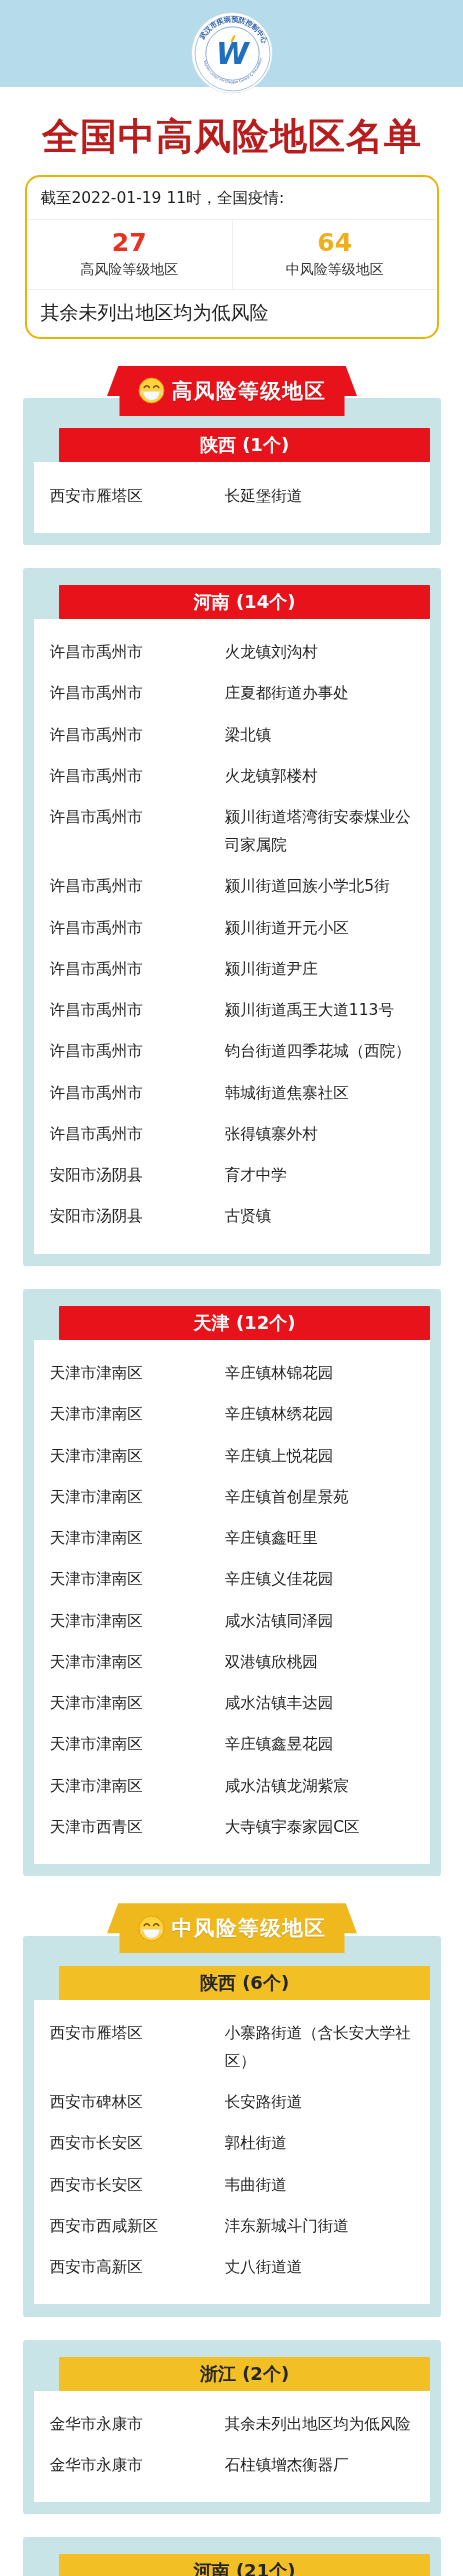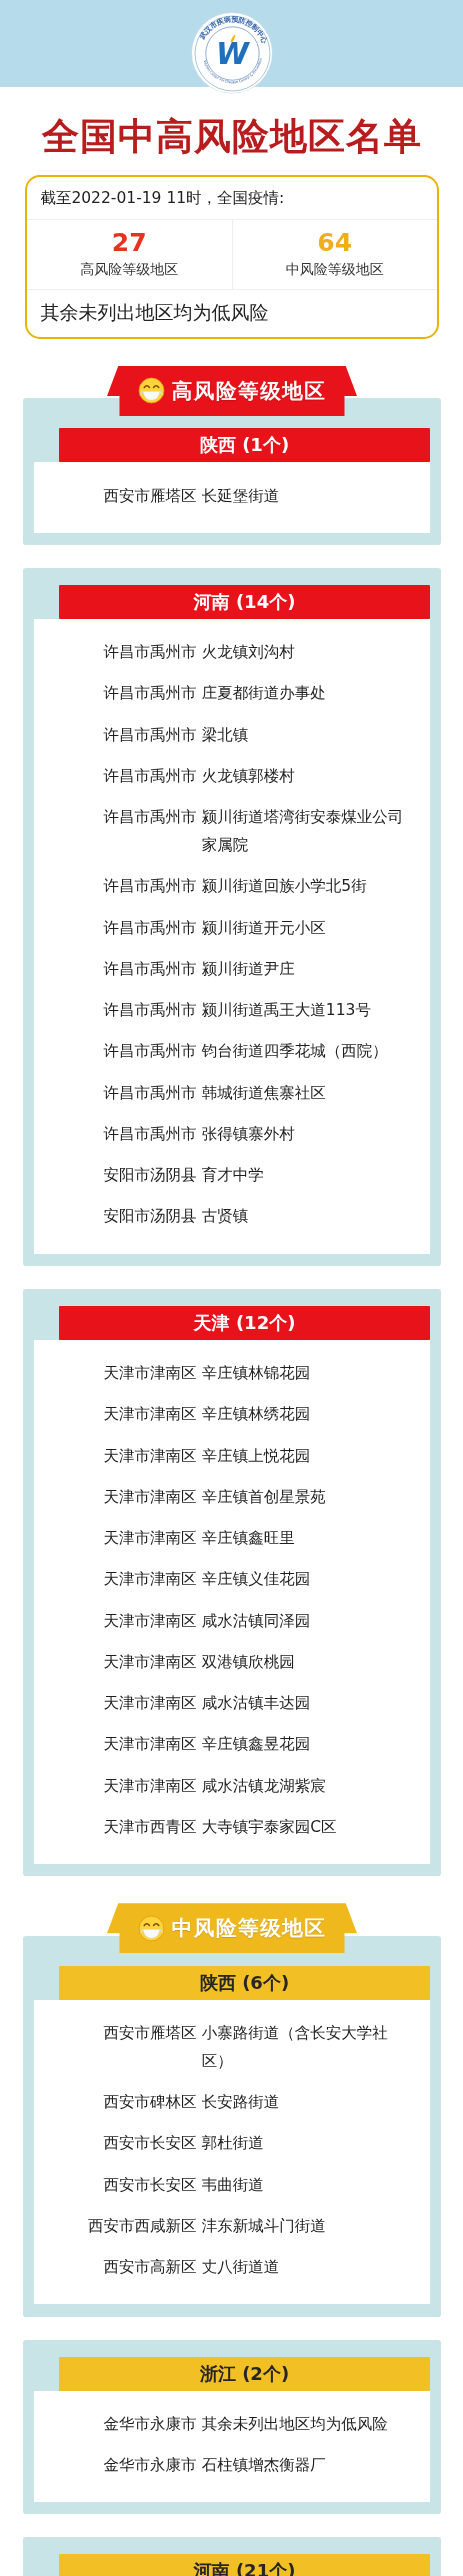"西安市雁塔区" .cell-city { text-align: right -> none }
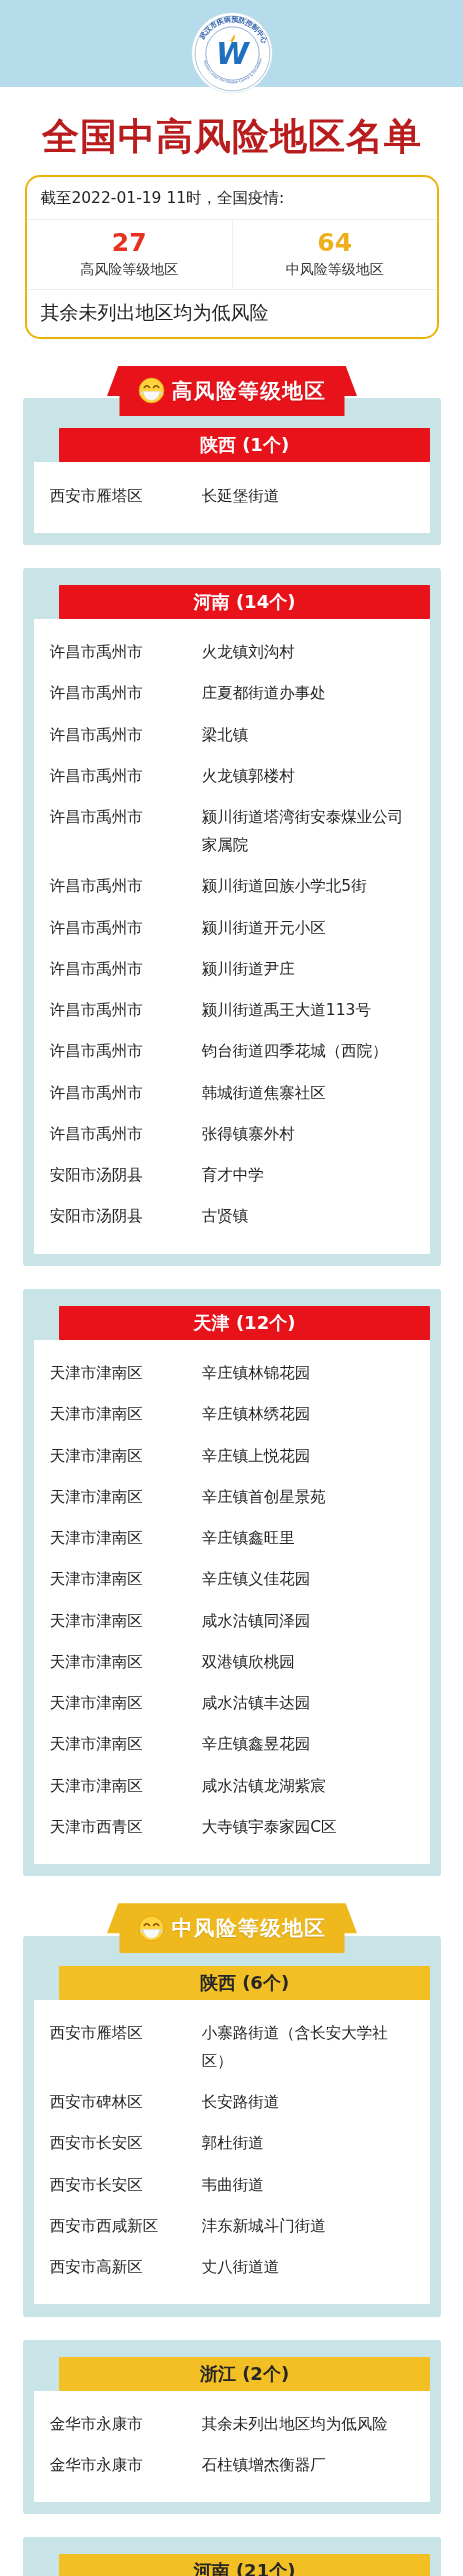"长延堡街道" .cell-area { margin-left: none -> 23px }
